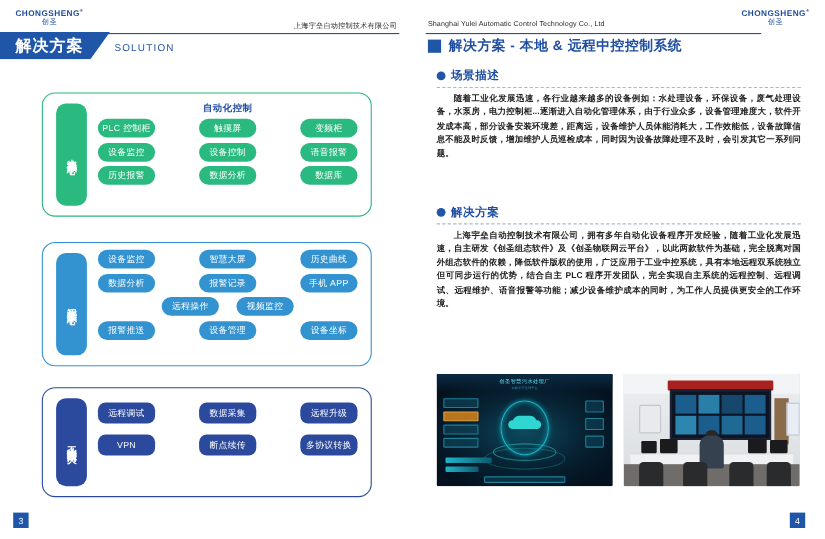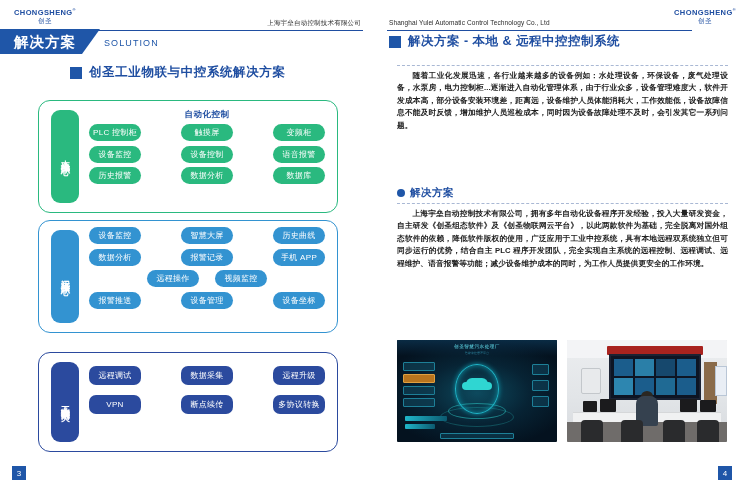"创圣工业物联与中控系统解决方案" div.l-title-row { html: <div> <div></div> <div>创圣工业物联与中控系统解决方案</div> </div> -> none }
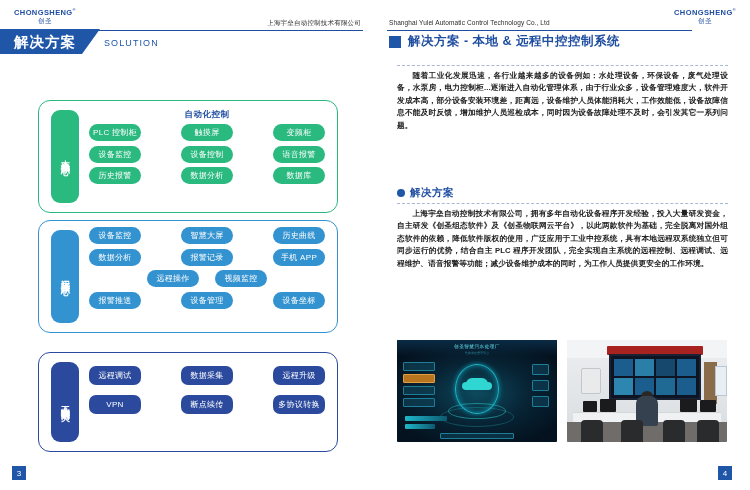"场景描述" div.section-head { html: none -> <div> <div></div> <div>场景描述</div> </div> }
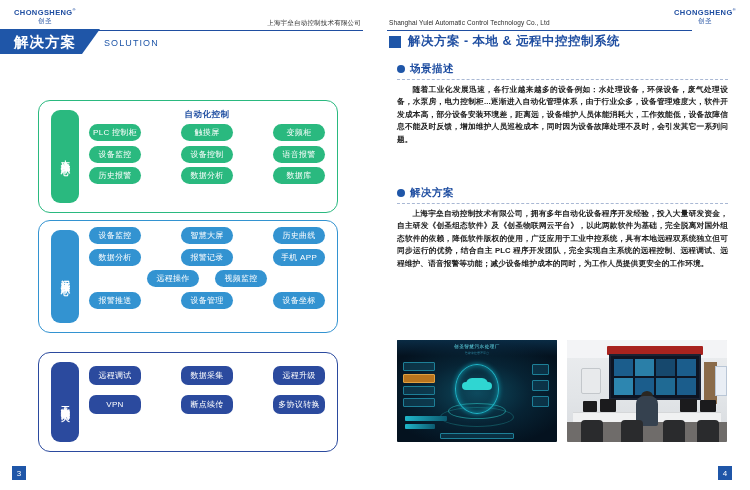"自动化控制" .panel-green { top: 100px -> 84px }
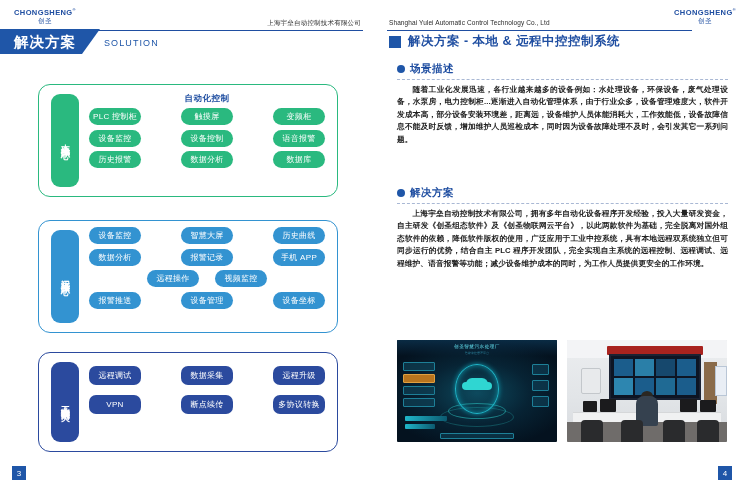"上海宇垒自动控制技术有限公司，拥有多年自动化设备程序开发经验，投入大量研发资金，" div.body-text { text: 投入大量研发资金 -> 随着工业化发展迅速 }
